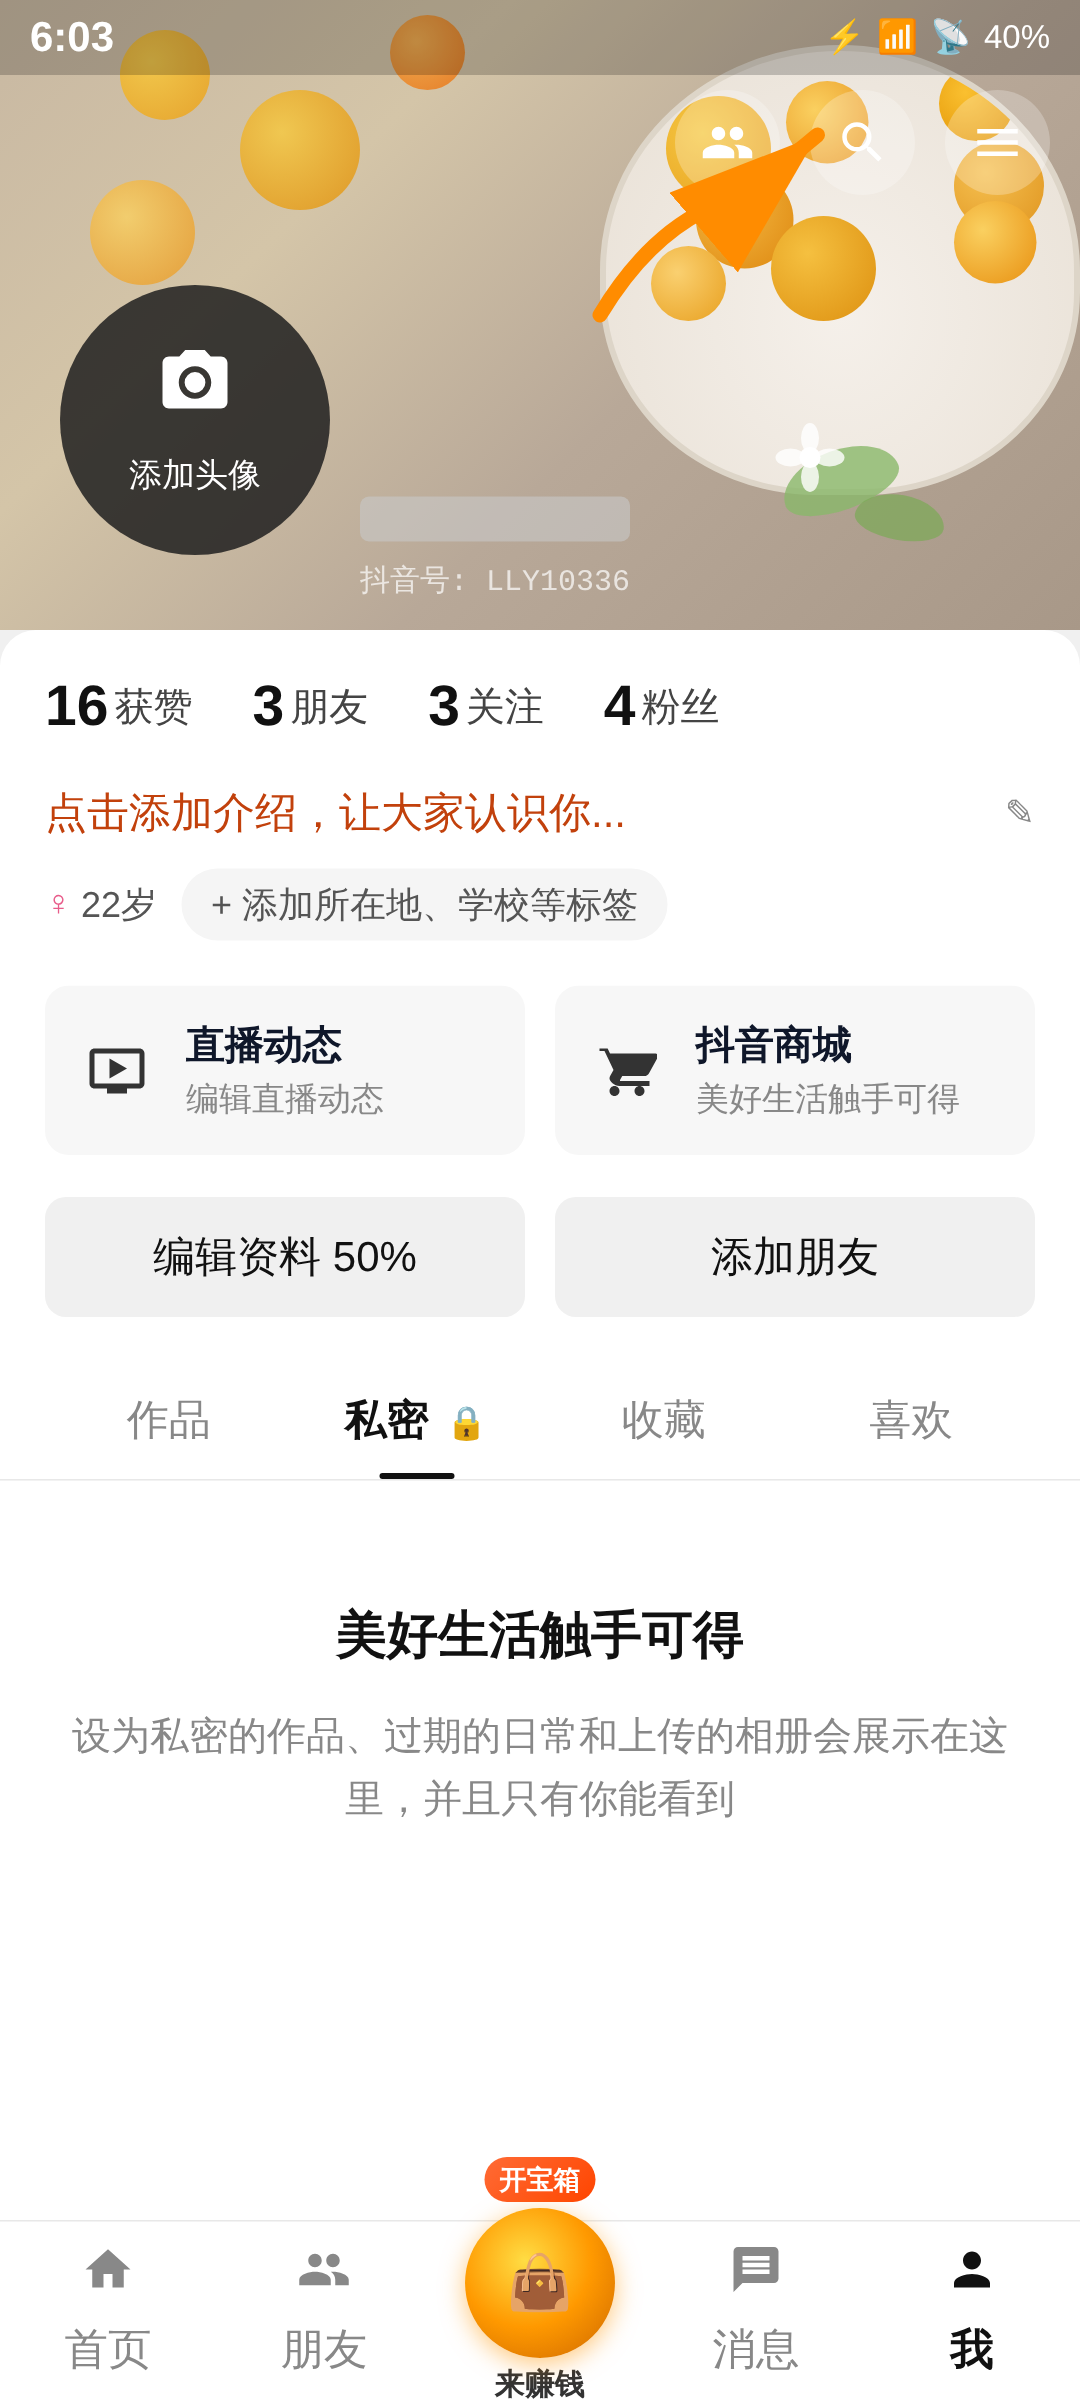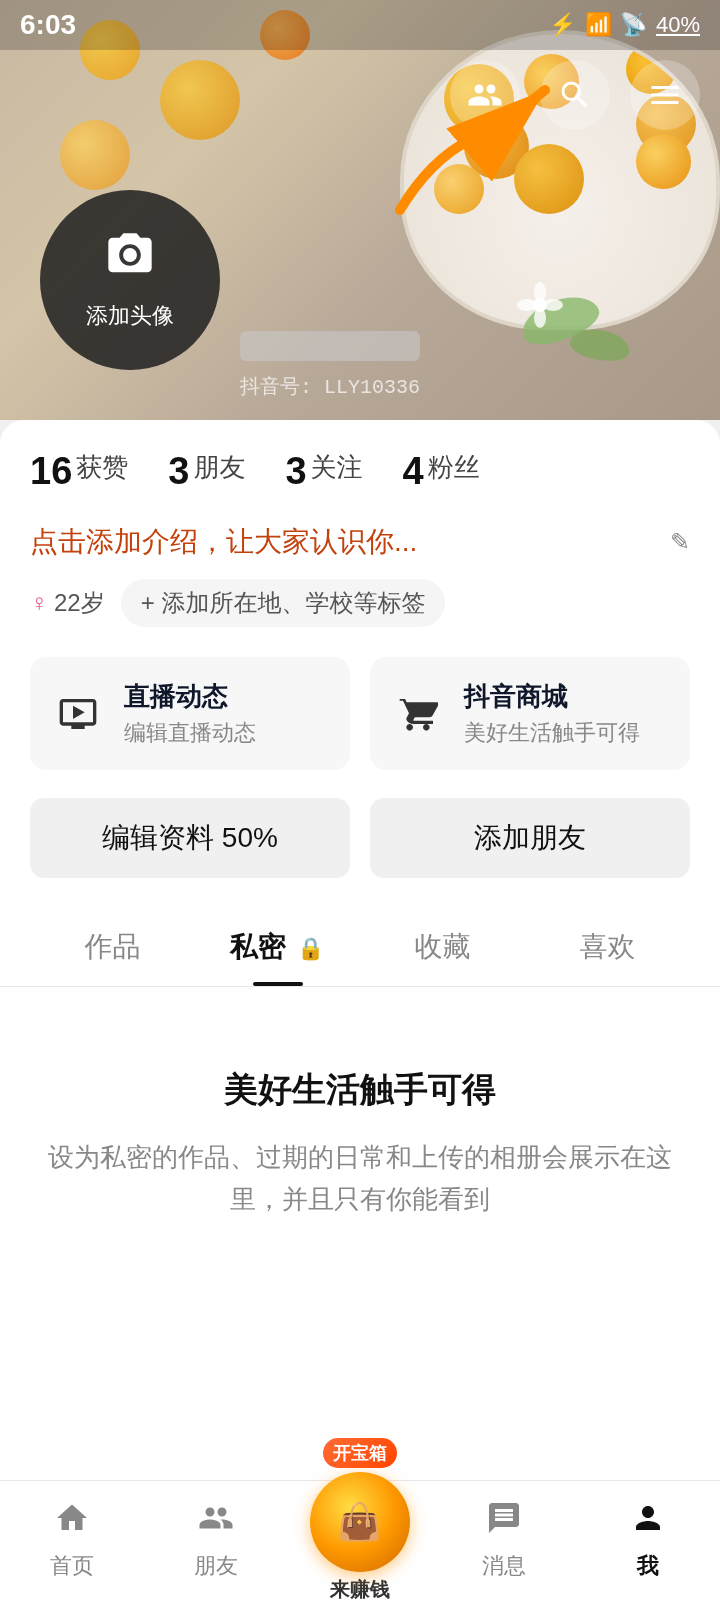"40%" .battery-text { text-decoration: underline -> none }
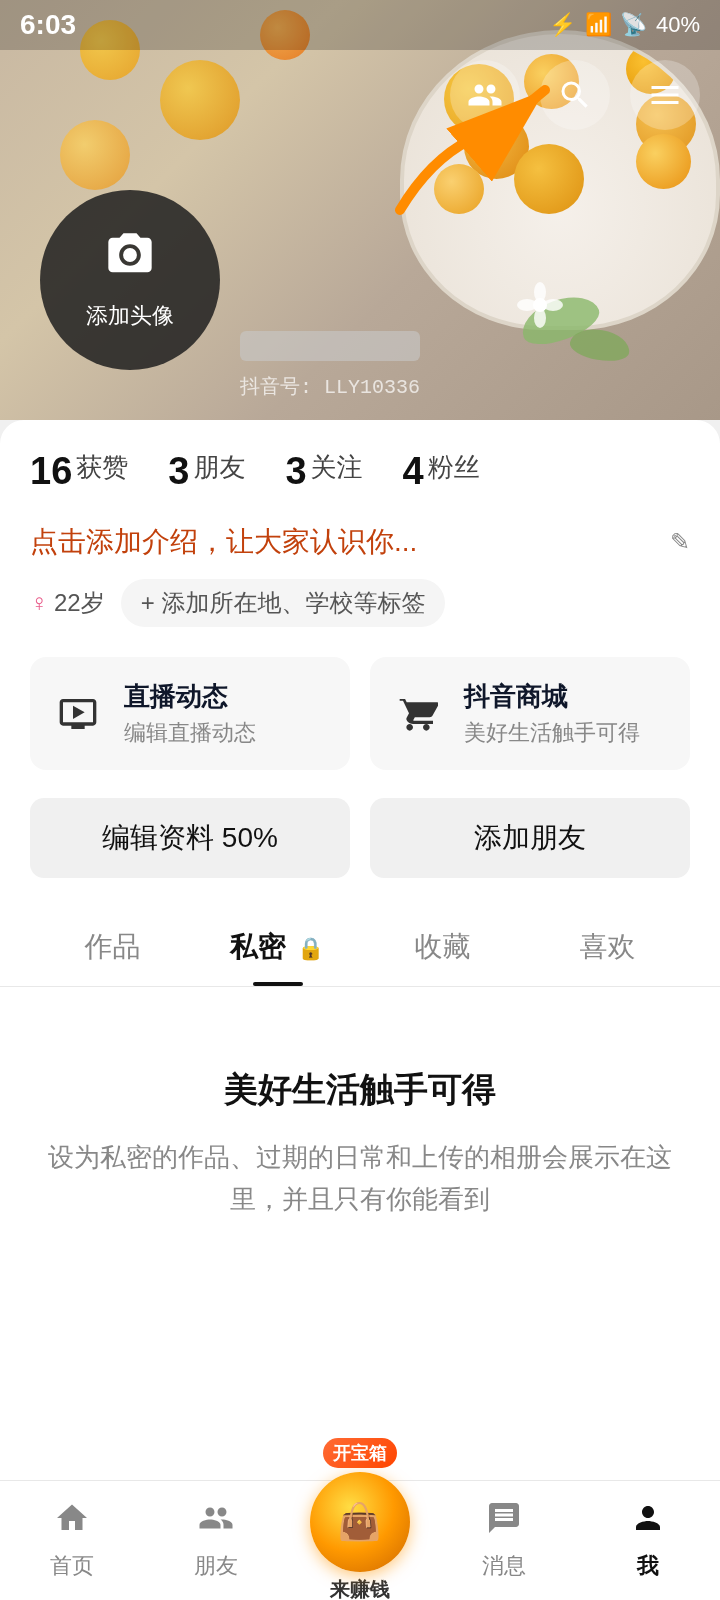"16" .stat-item { align-items: flex-start -> center }
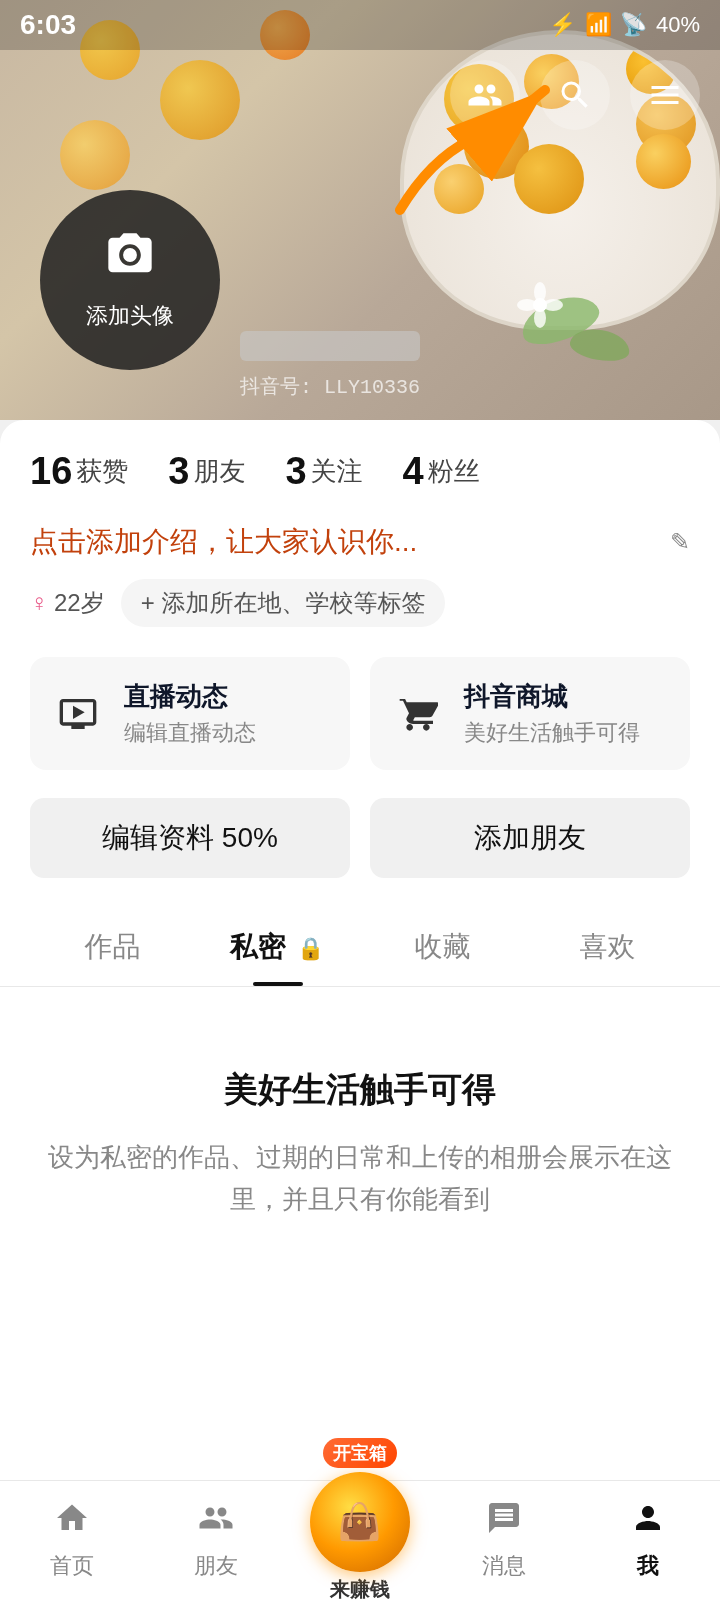"首页" .nav-label { font-size: 22px -> 29px }
